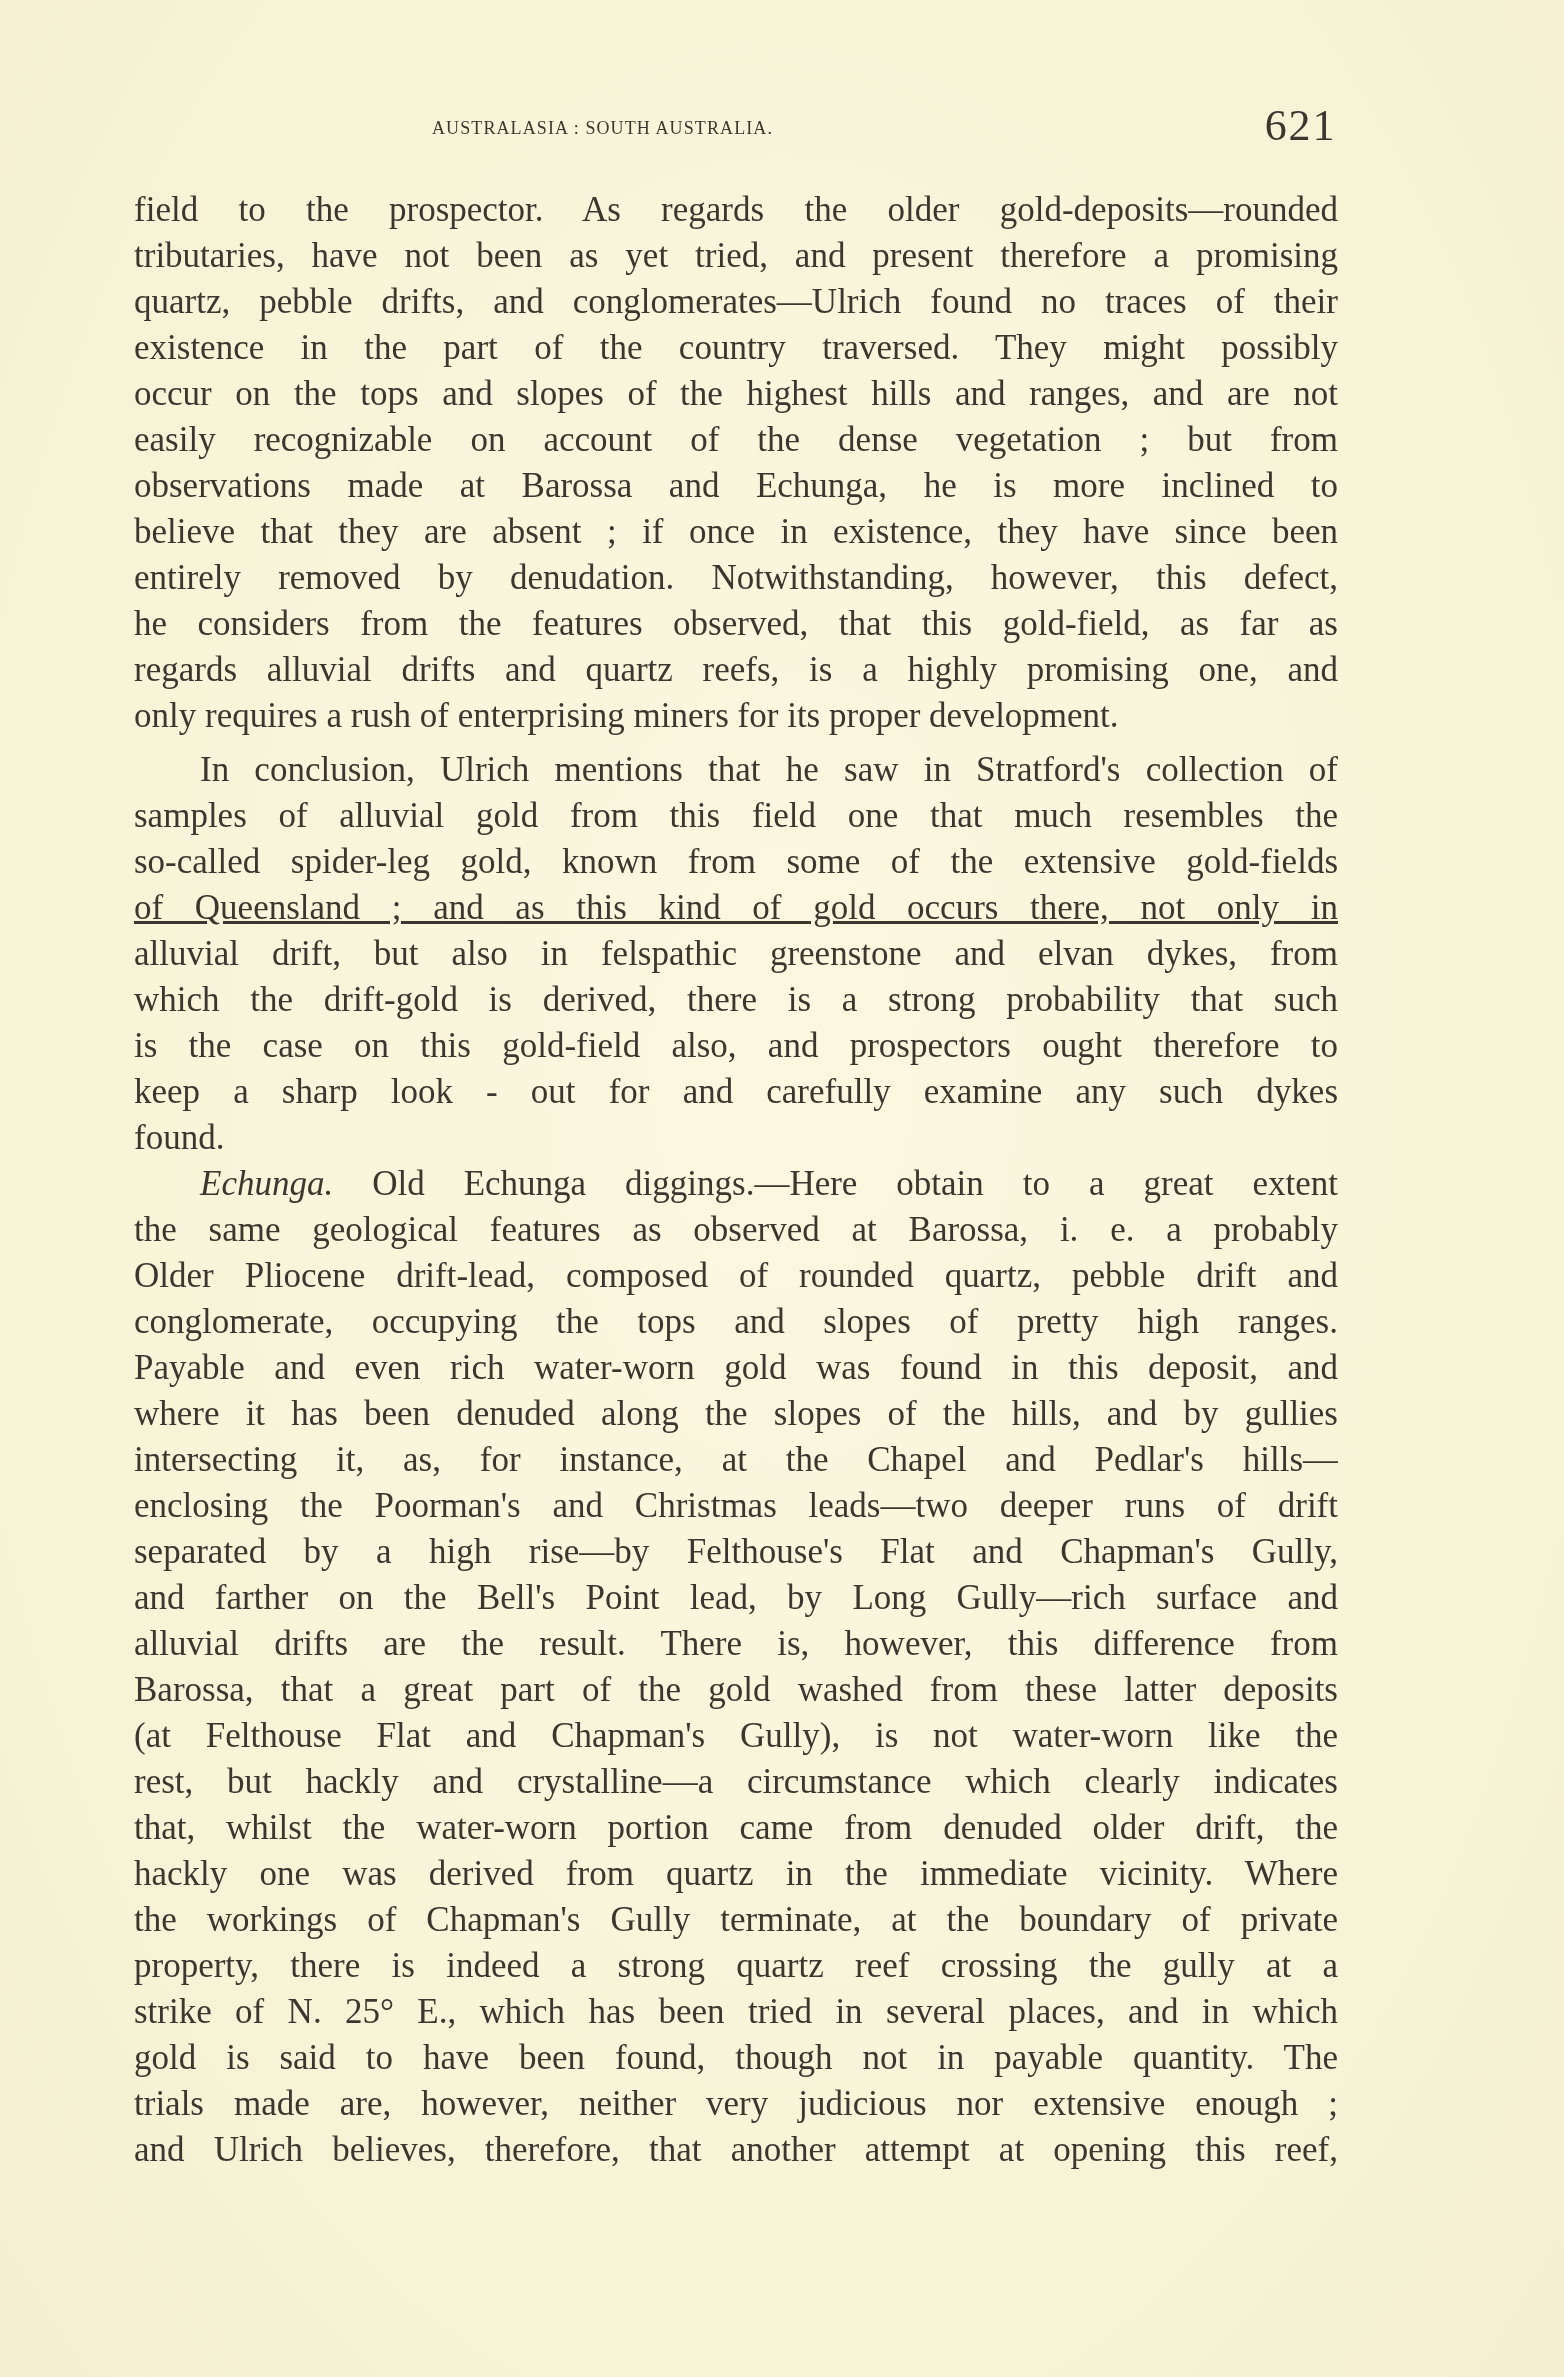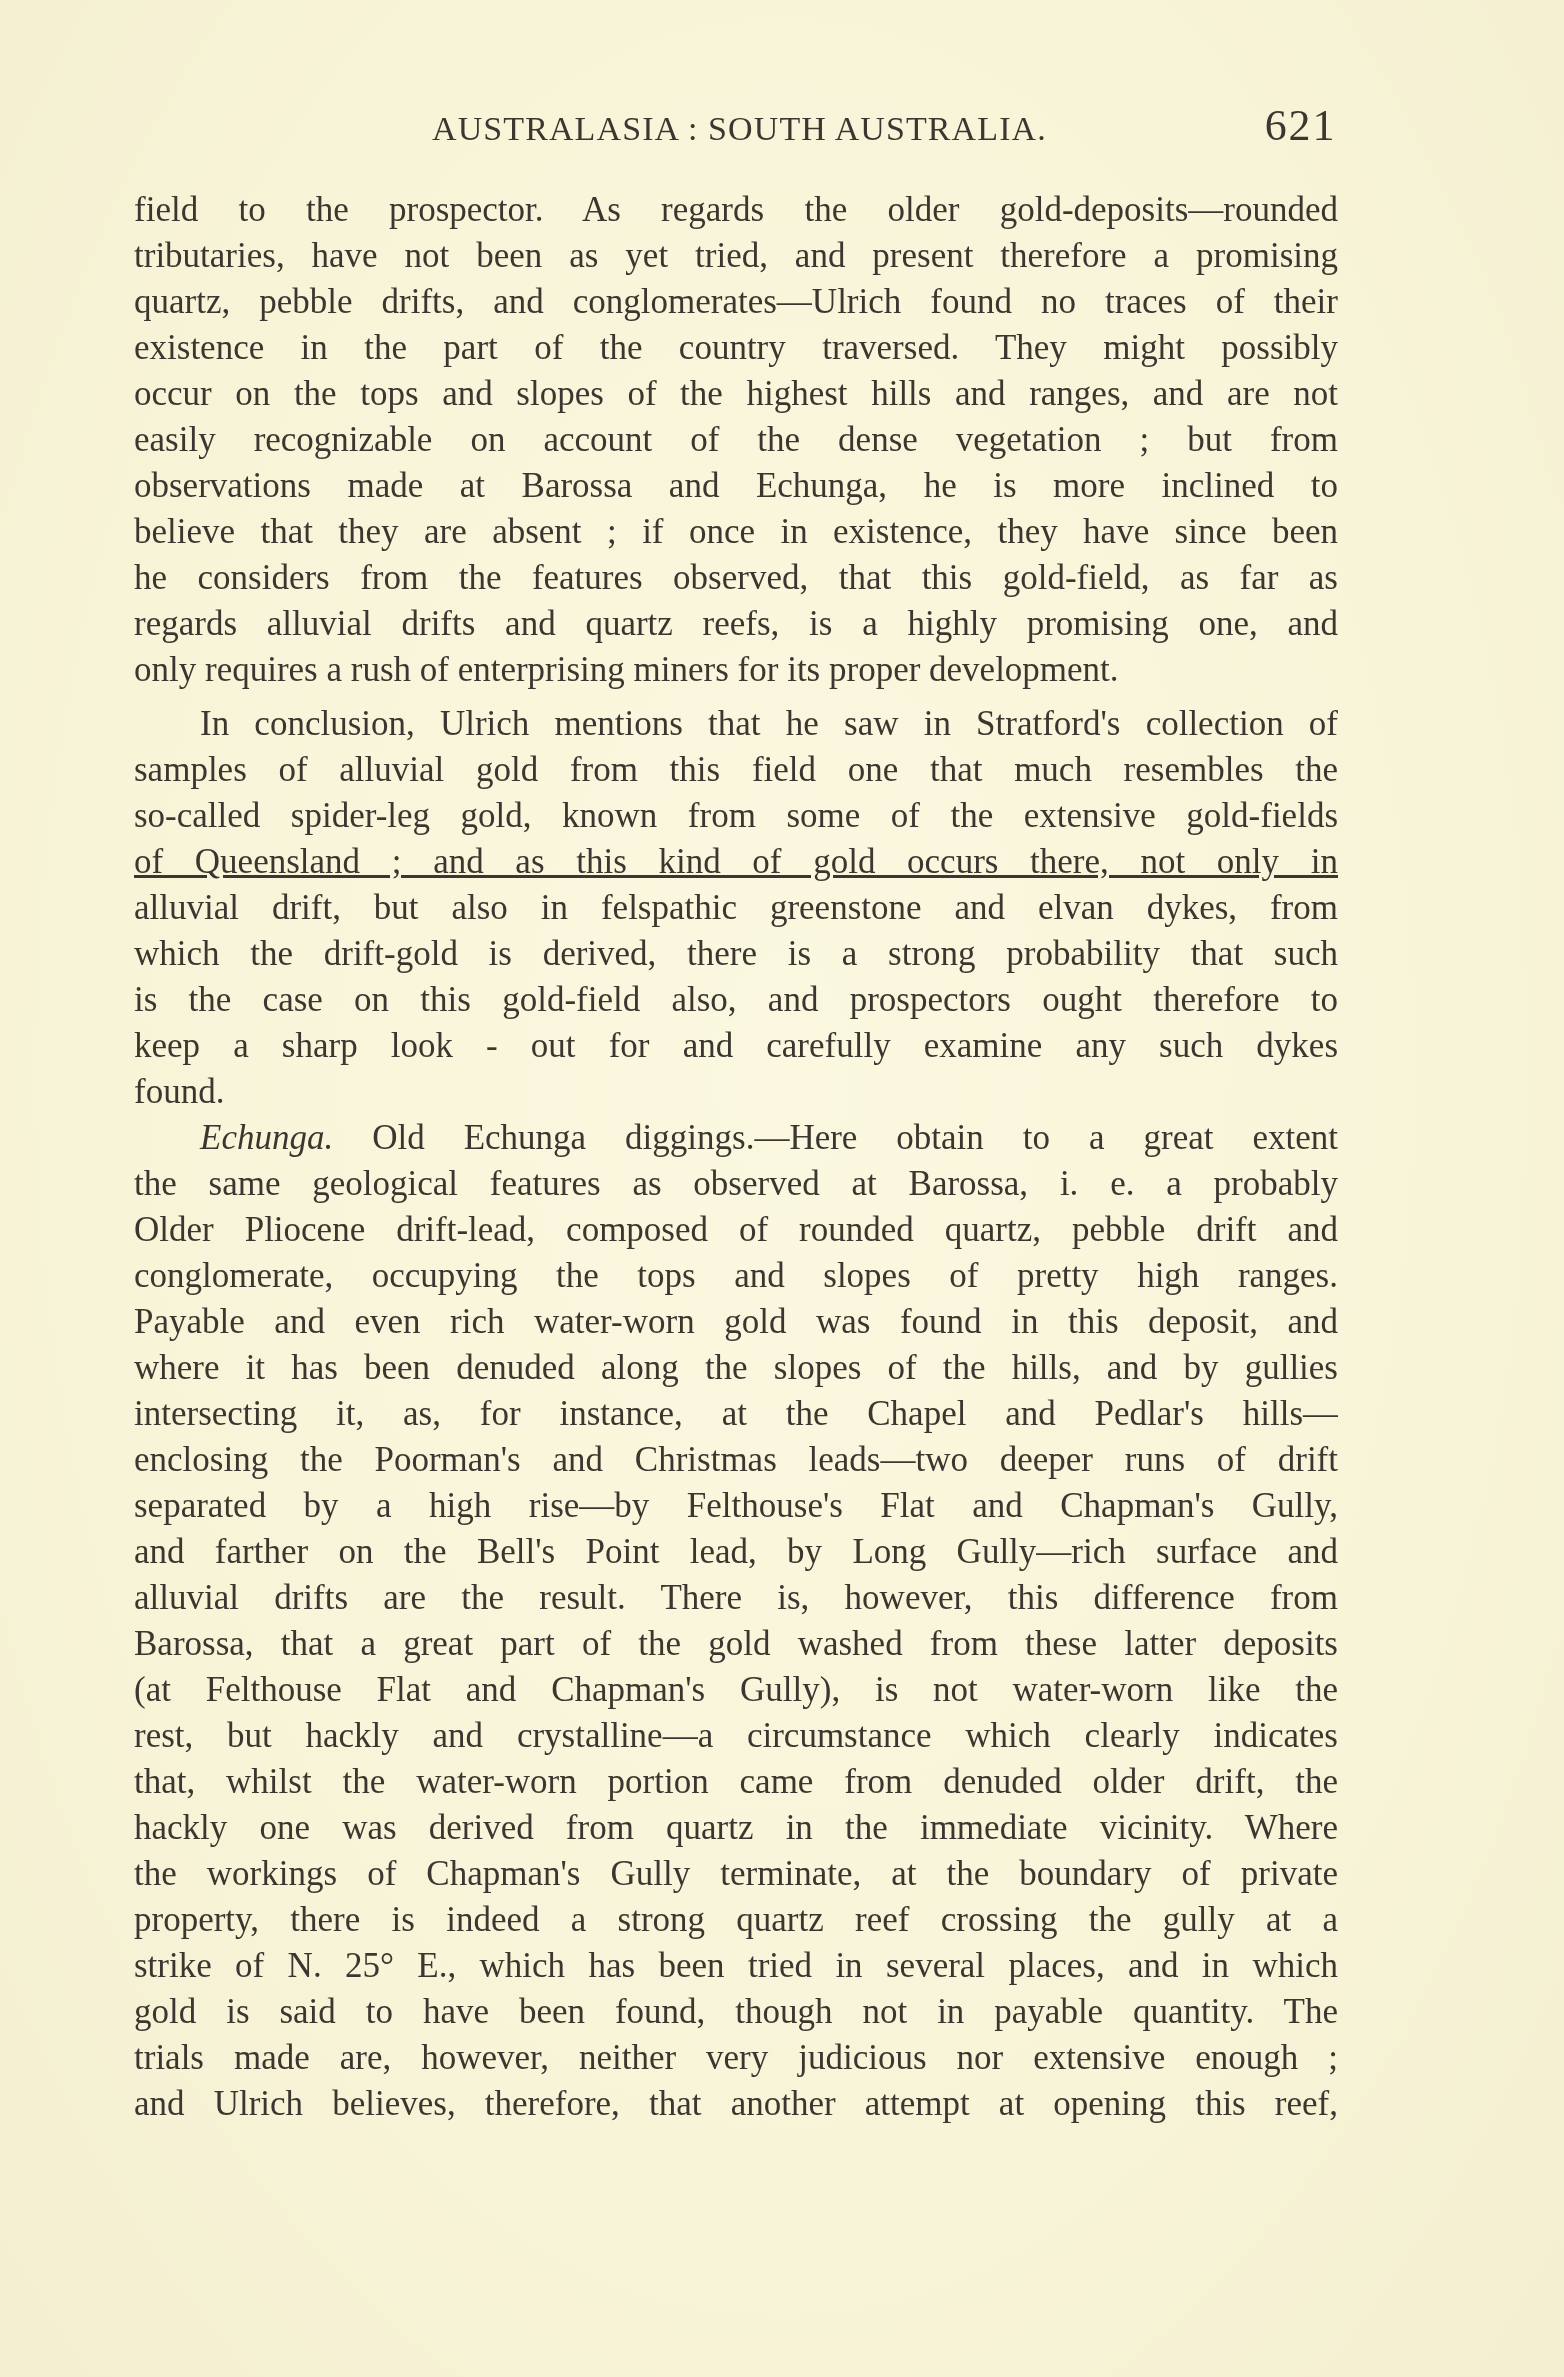"AUSTRALASIA : SOUTH AUSTRALIA." .head-title { font-size: 34px -> 18px }
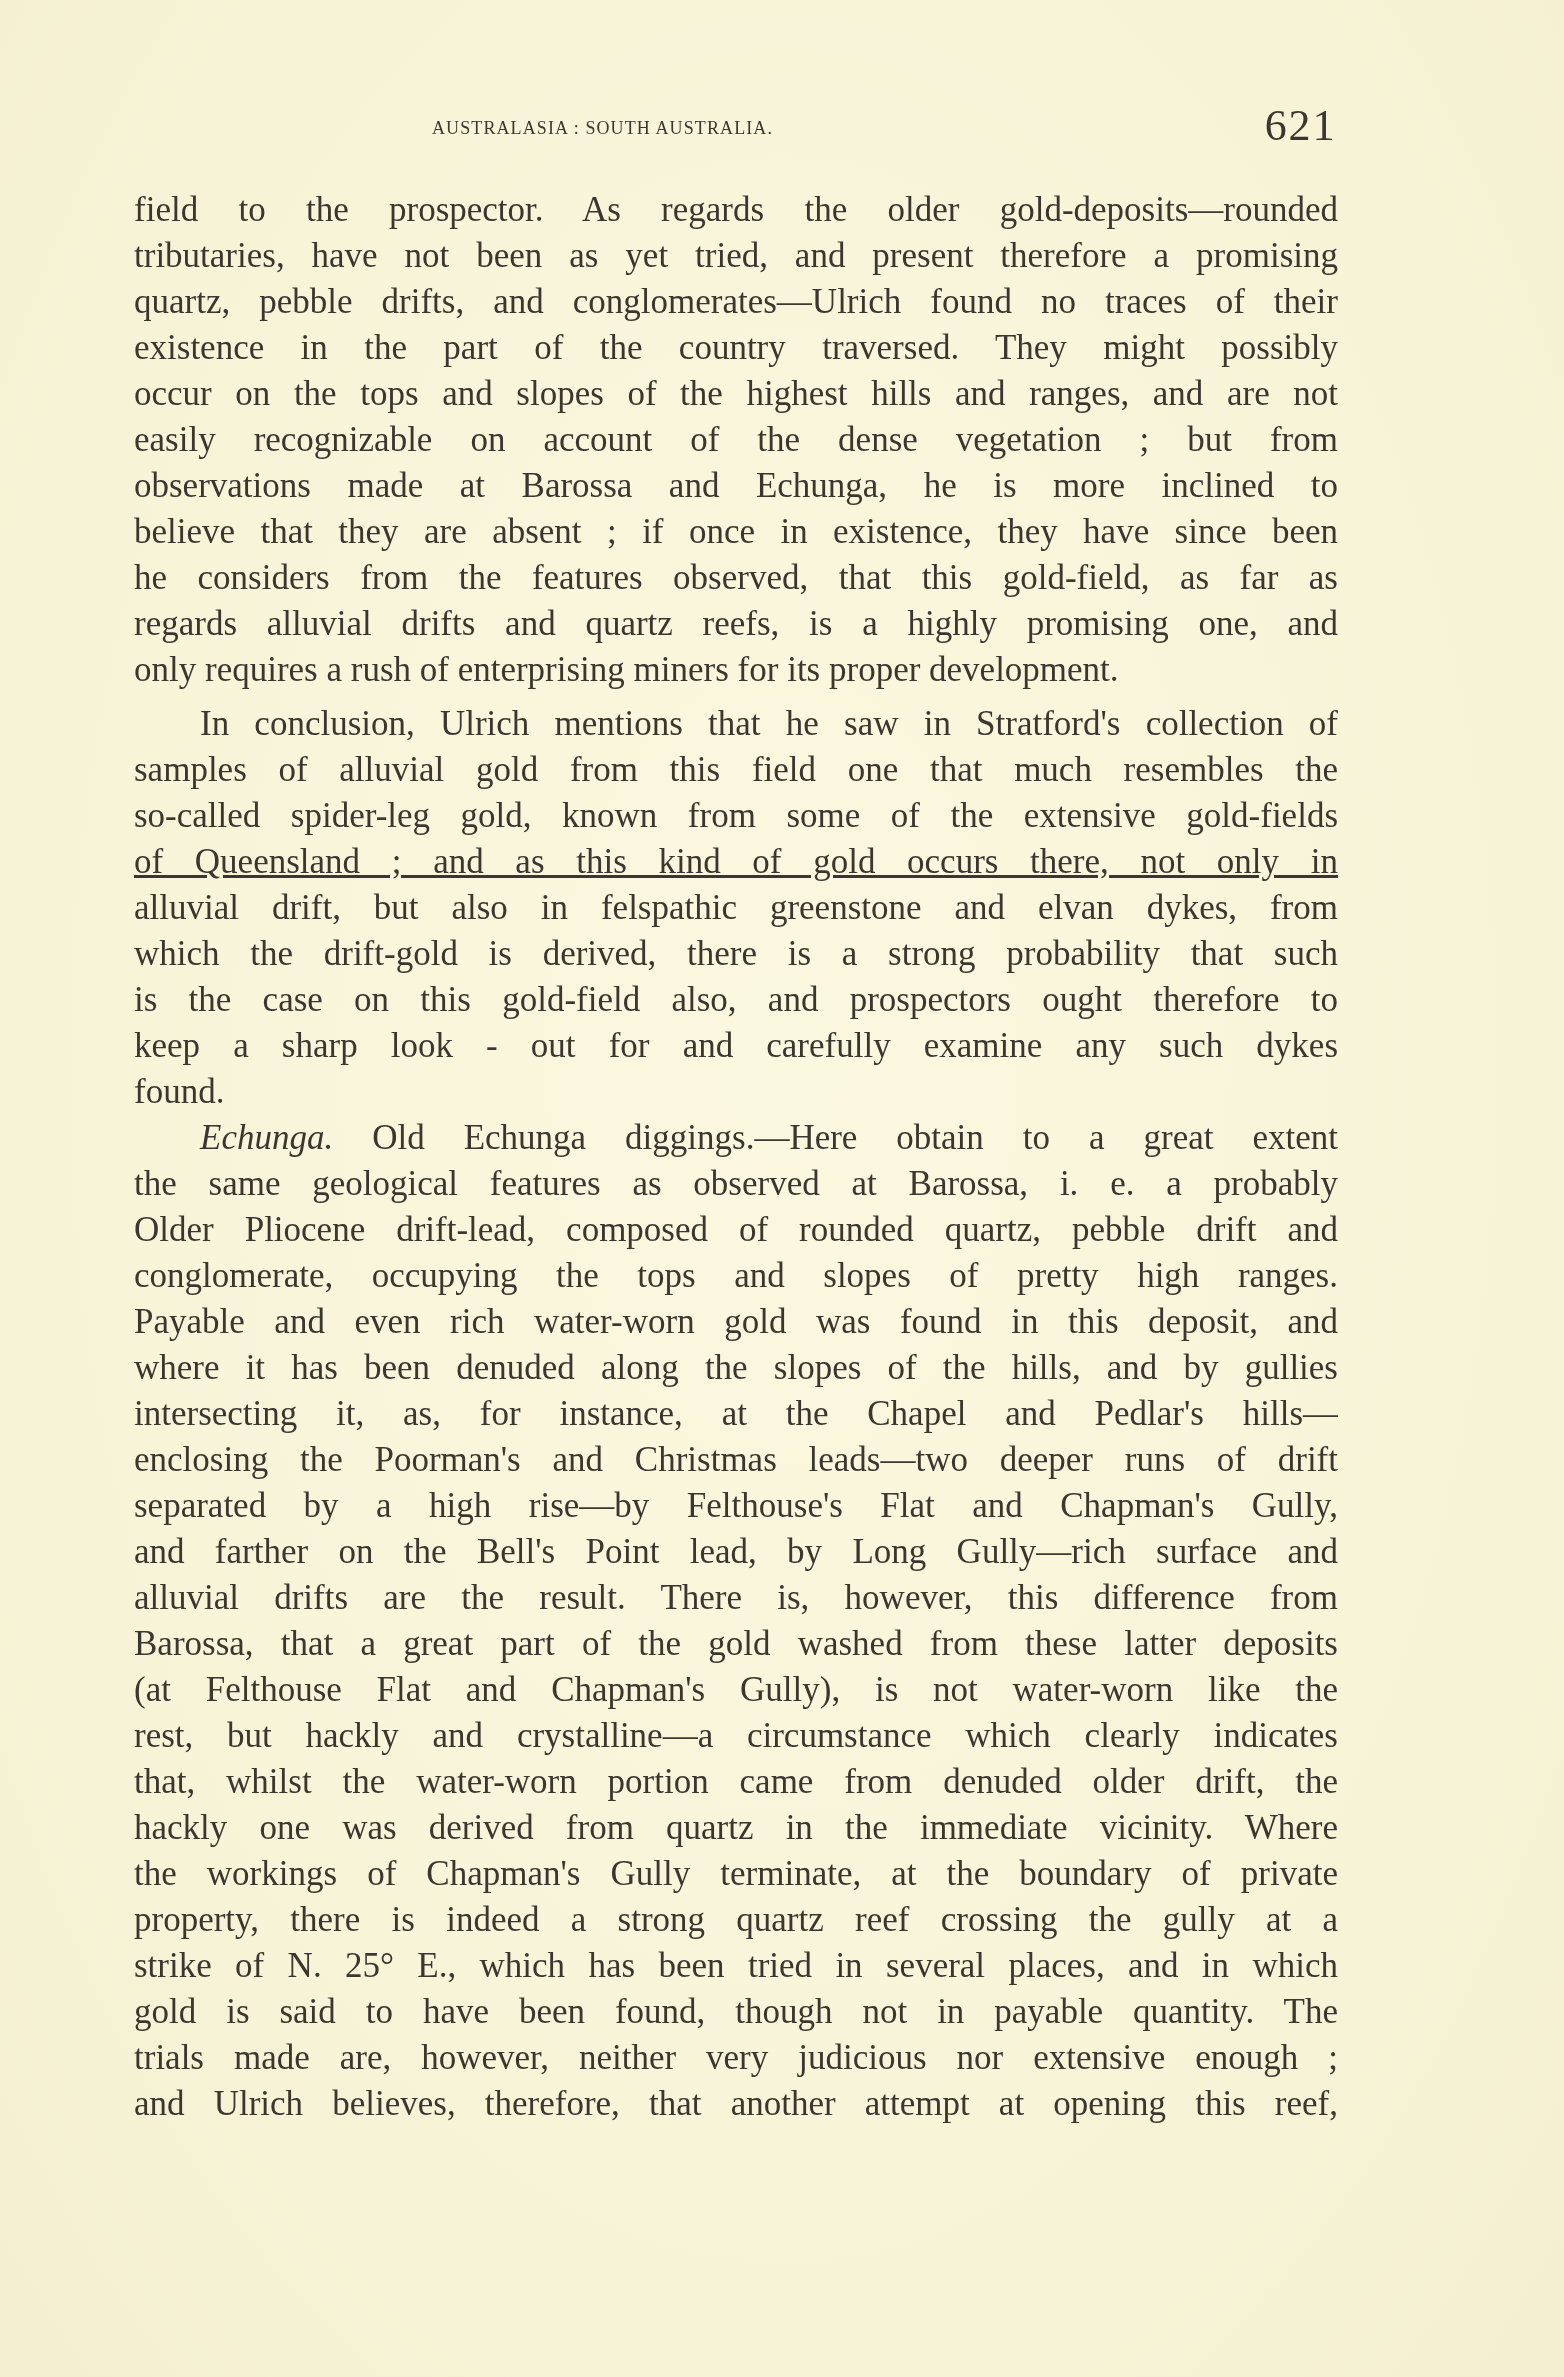"entirely removed by denudation." div.line { html: none -> <div>entirely removed by denudation. Notwithstanding, however, this defect,</div> }
